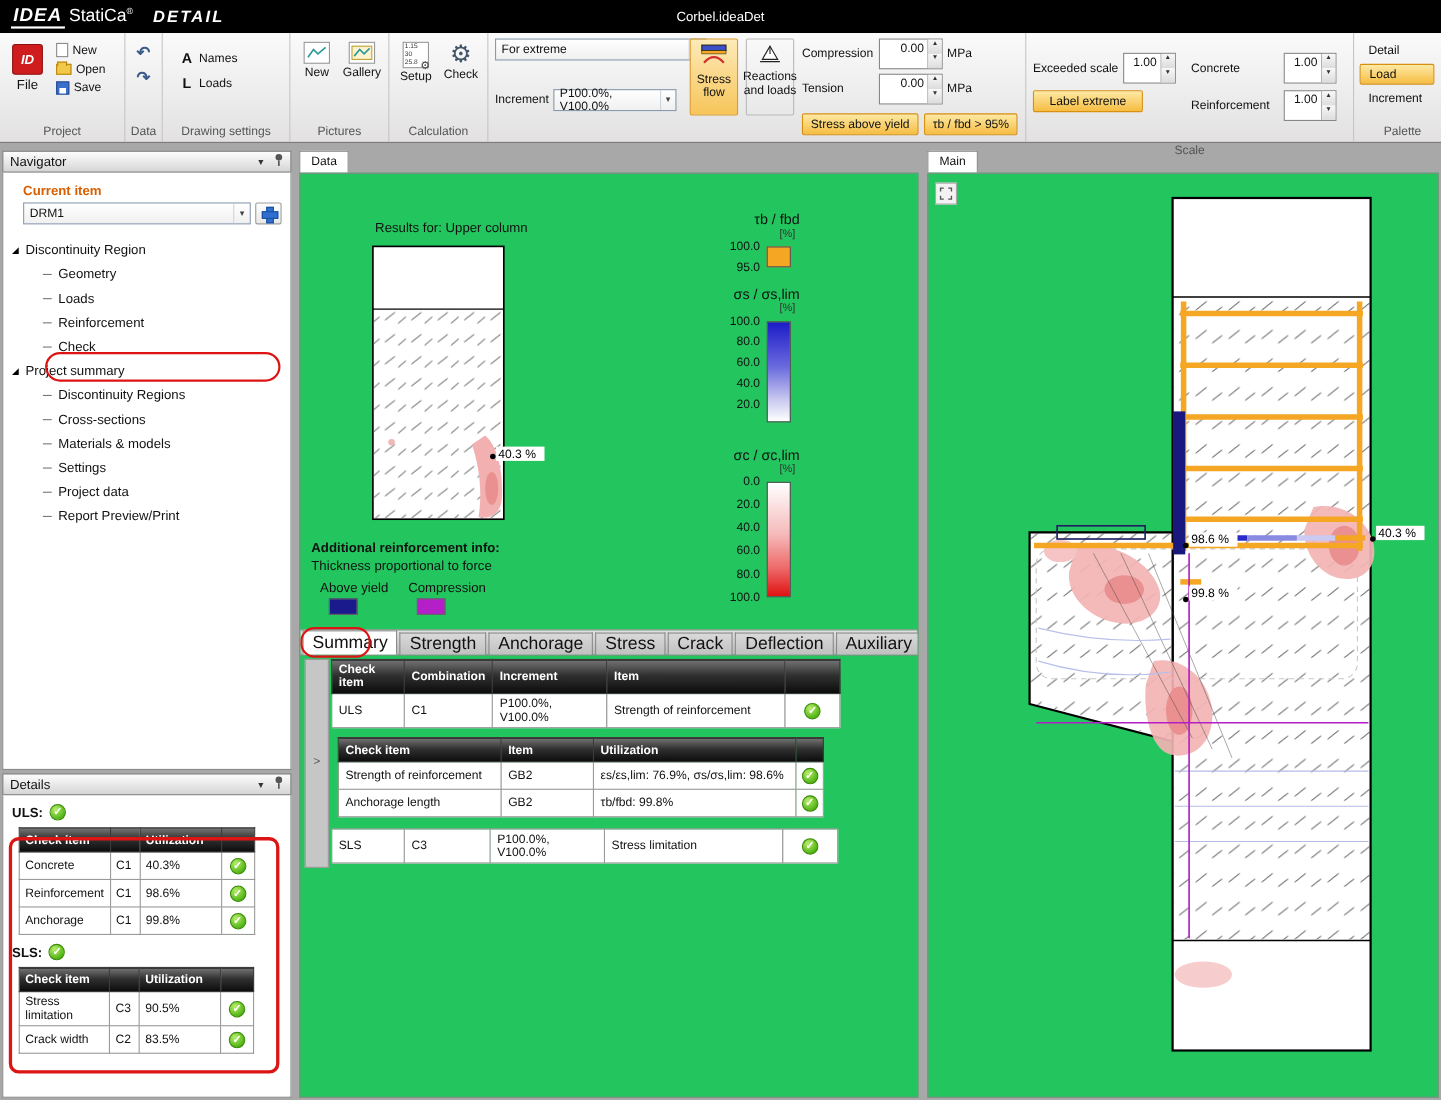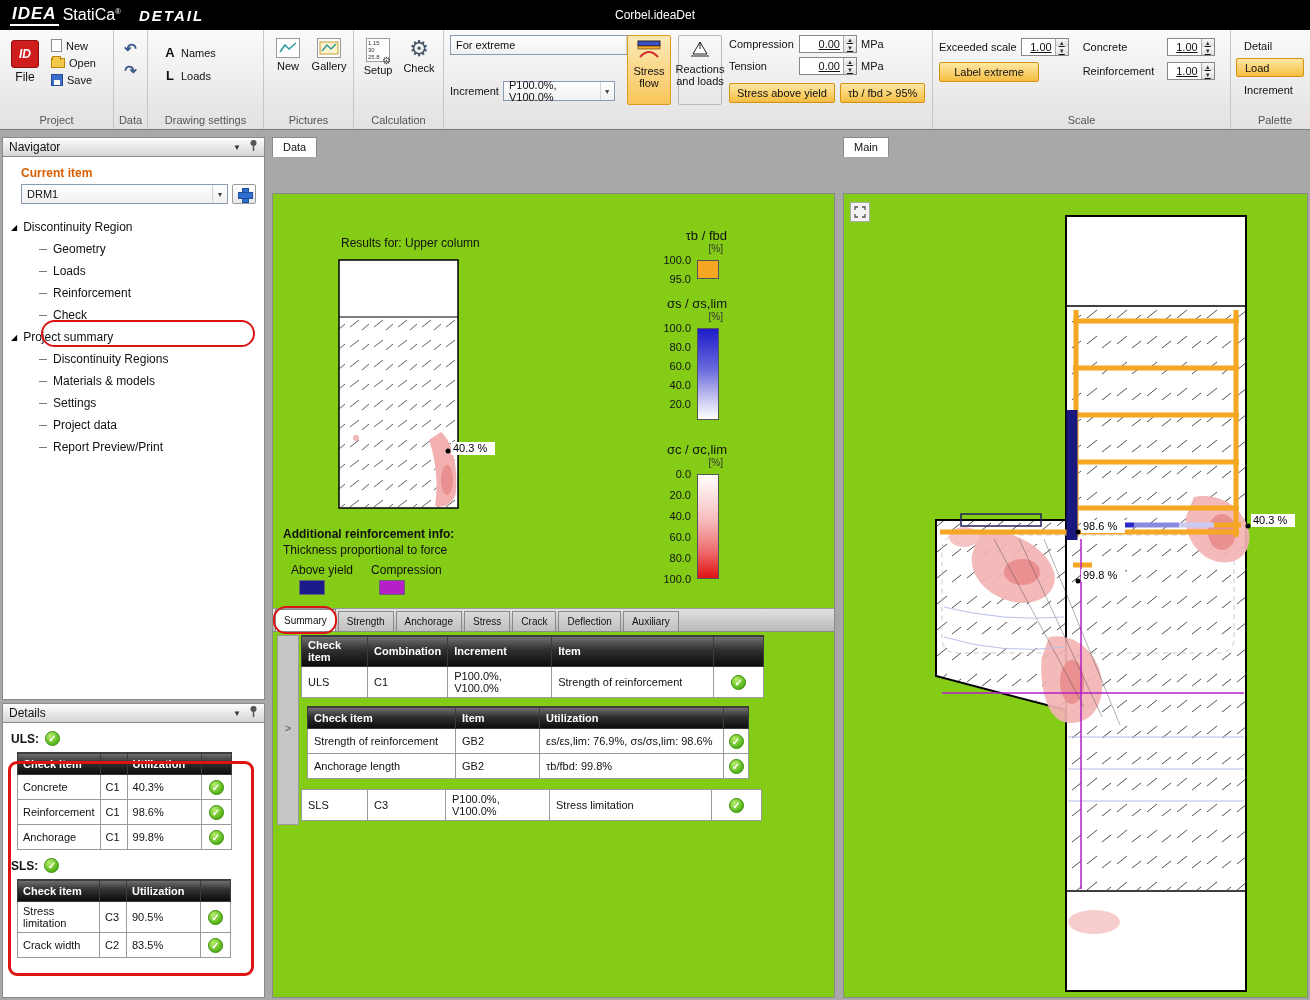"0.00" .numfield { height: 18px -> 28px; text-decoration: underline -> none }
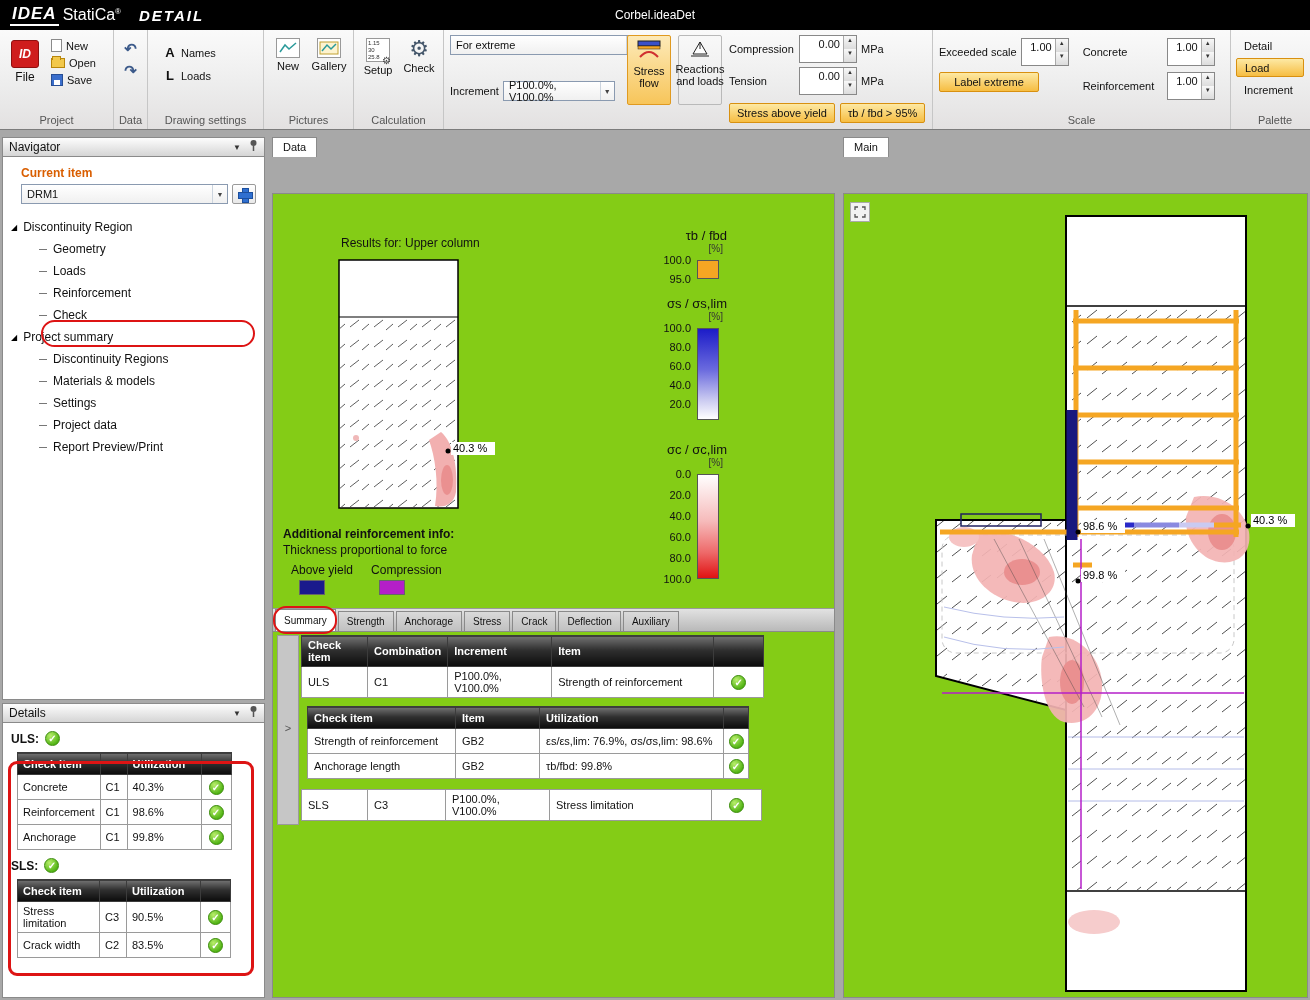"Exceeded scale" div.rgroup-content { padding: 8px 6px -> 18px 6px }
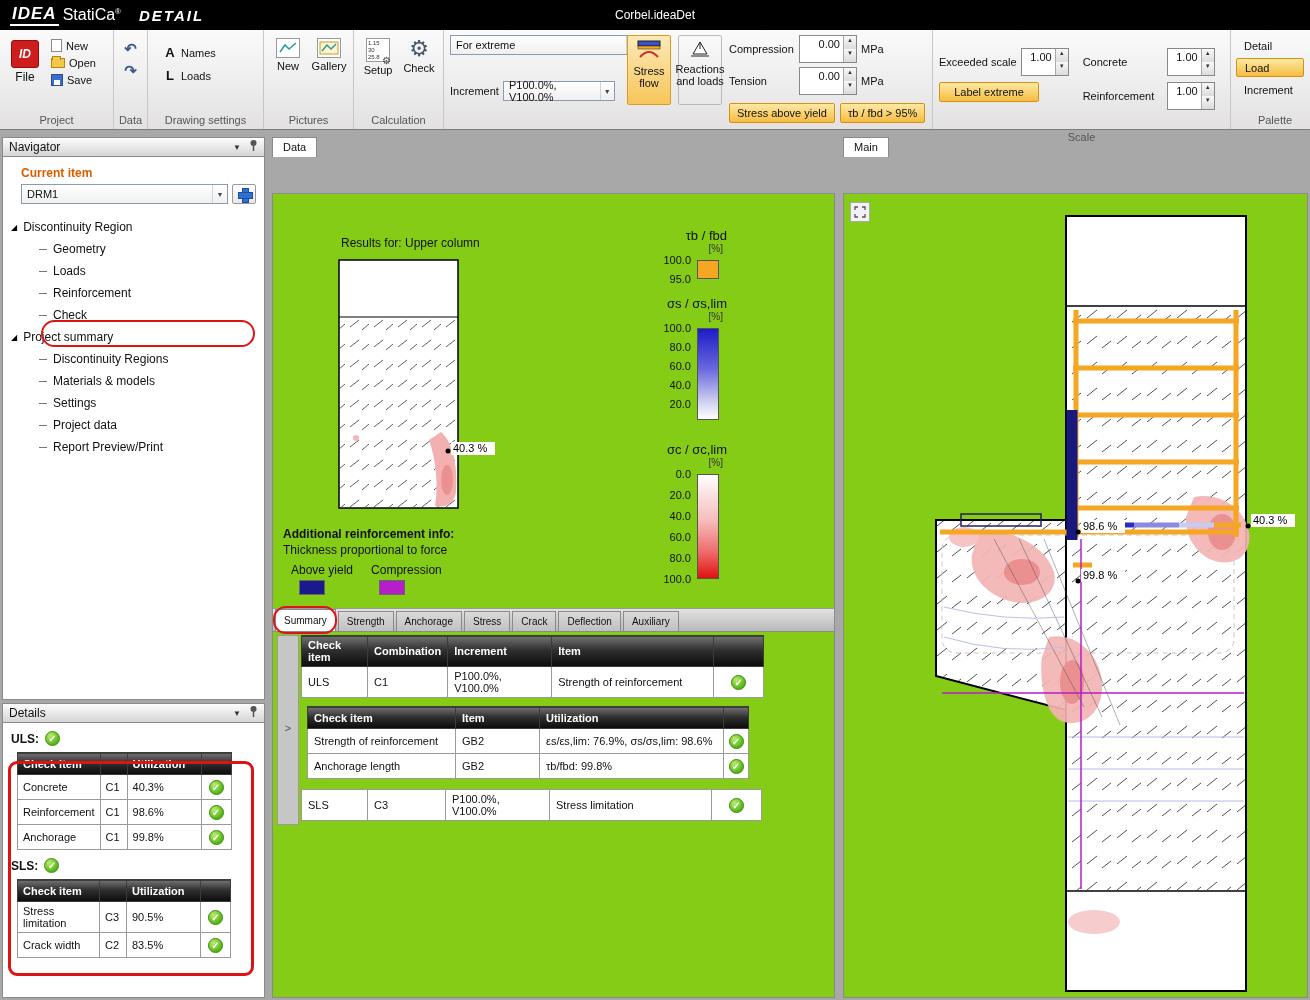"Results for: Upper column" .panel-content { background: #84cc16 -> #22c55e; margin-top: 36px -> none }
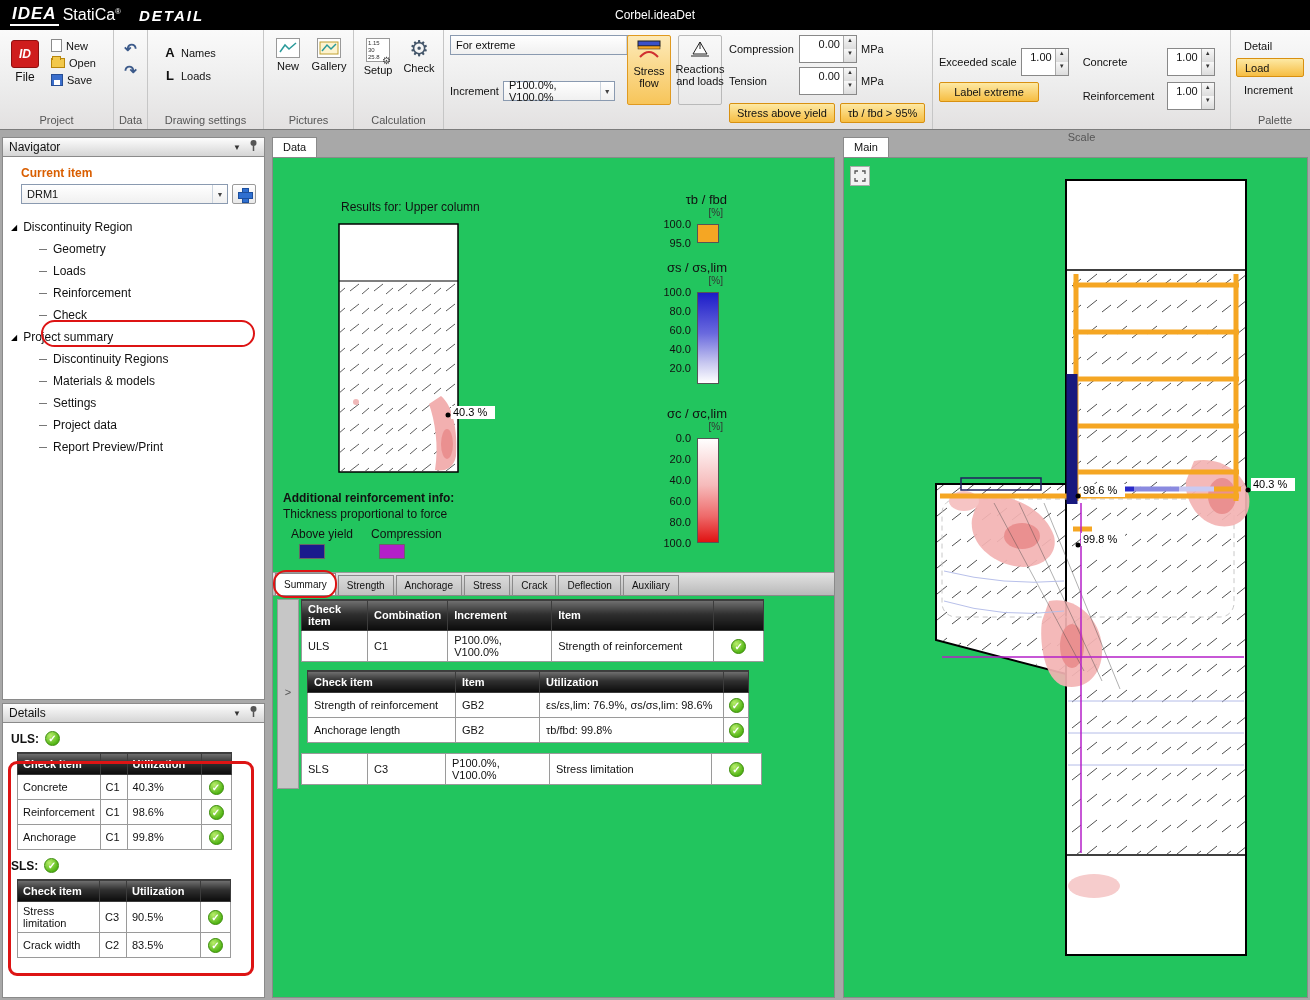"Cross-sections" div.titem { html: none -> <div> <span></span> <span>Cross-sections</span> </div> }
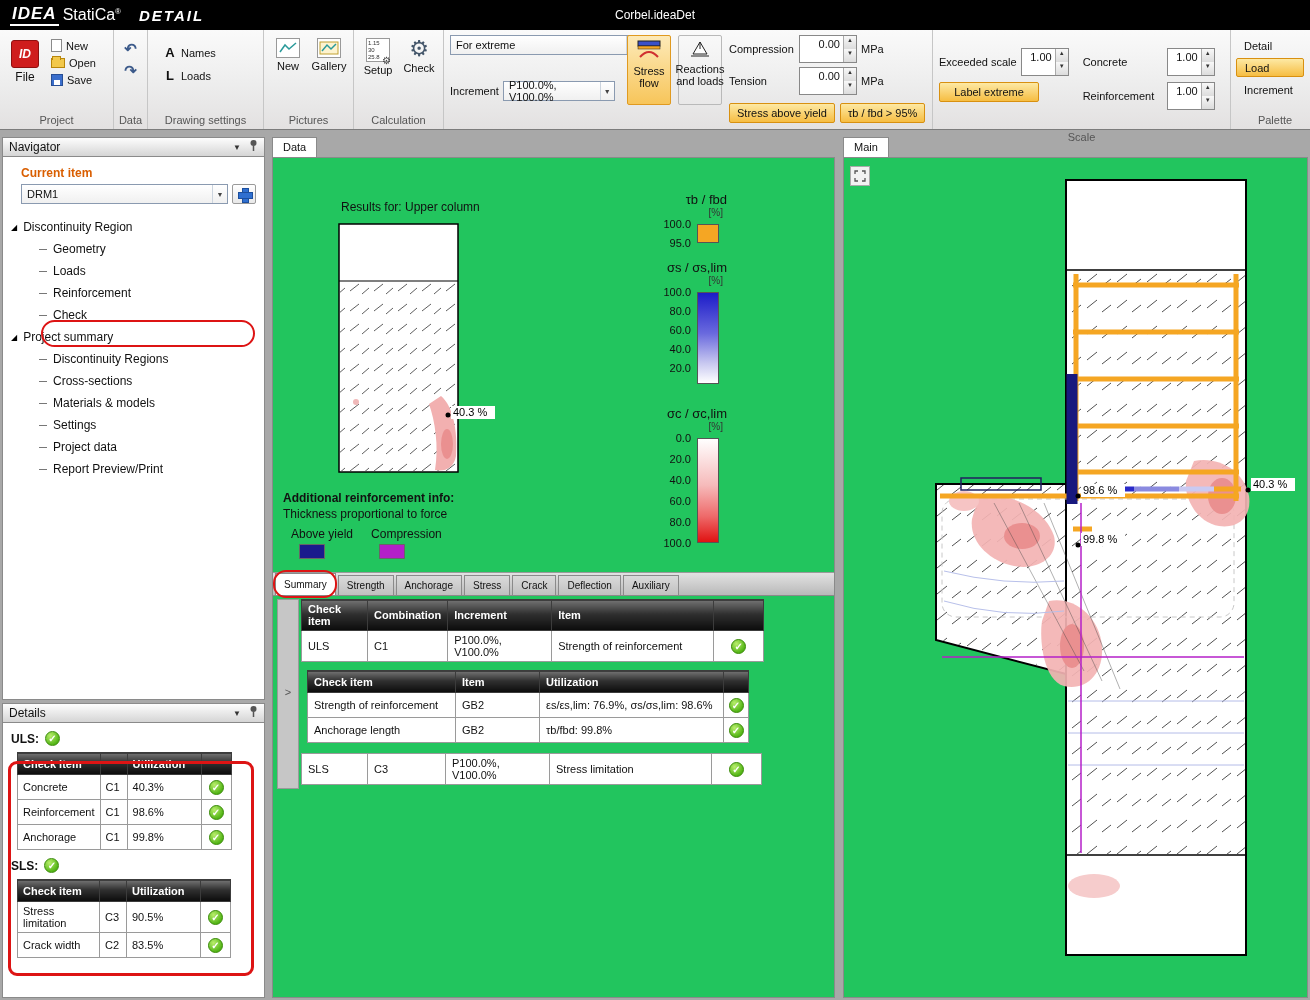"Summary" .rtab { font-size: 10px -> 16px }
